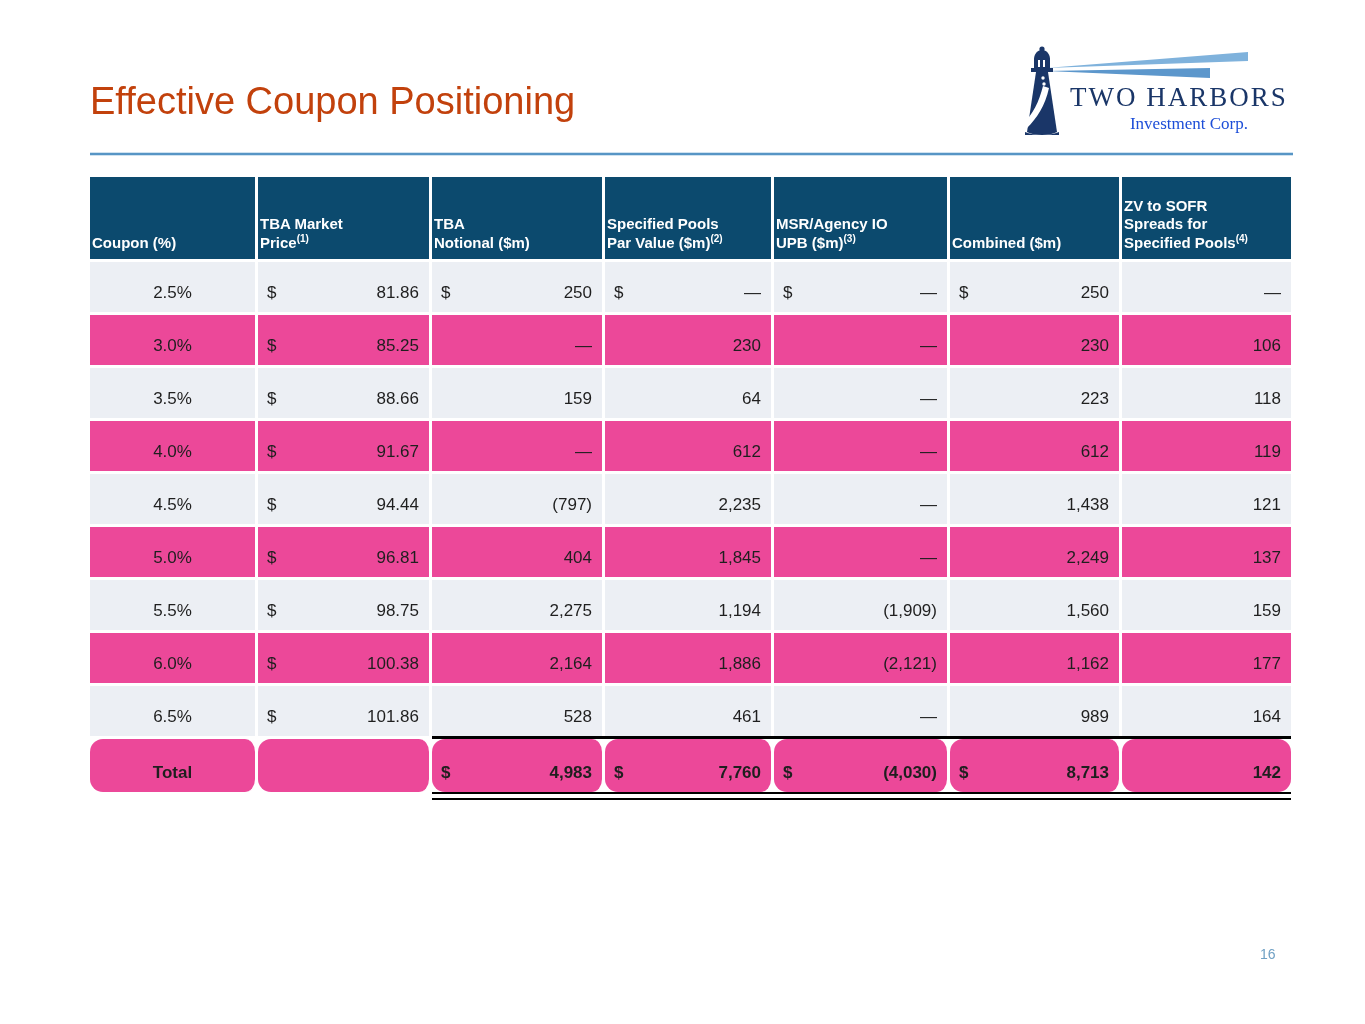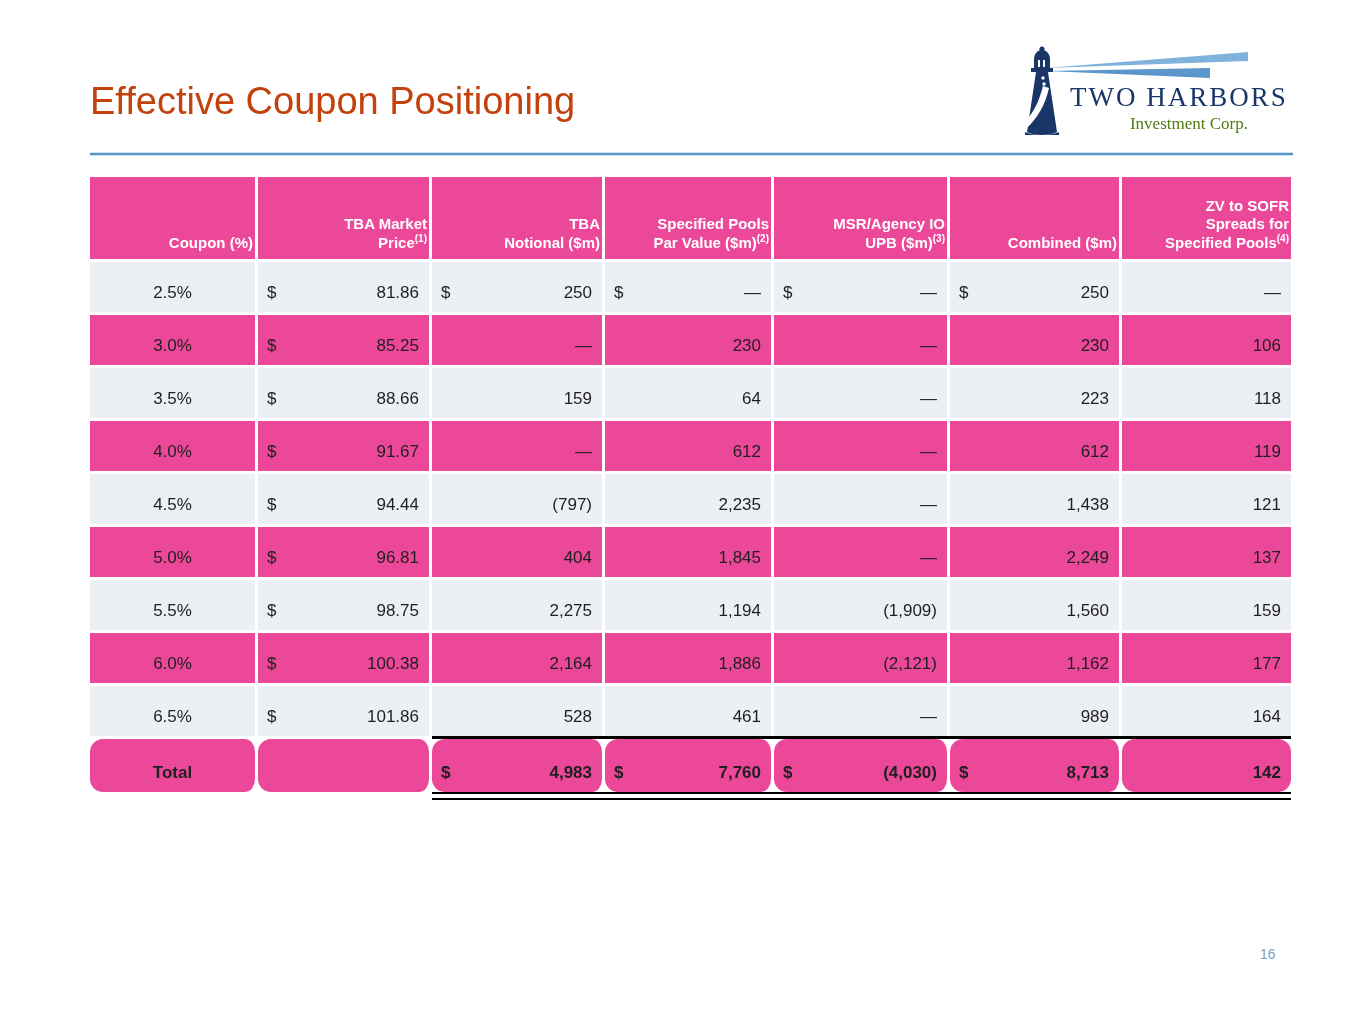"Investment Corp." .logo-sub { color: #4d7c0f -> #1d4ed8 }
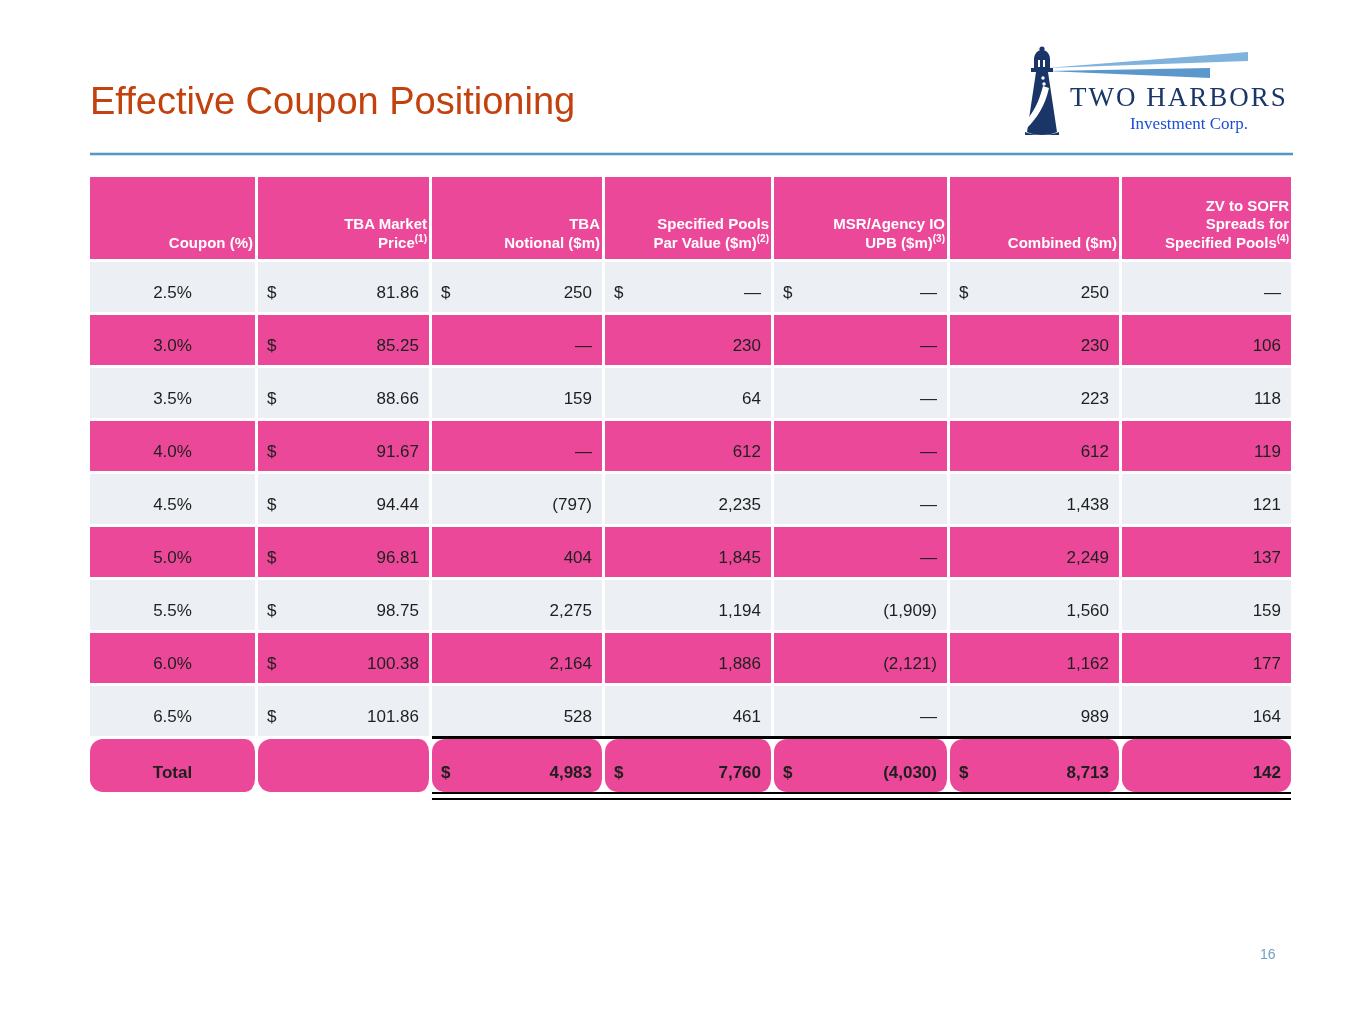"ZV to SOFR" th { background: #ec4899 -> #0c4a6e; text-align: right -> left }
